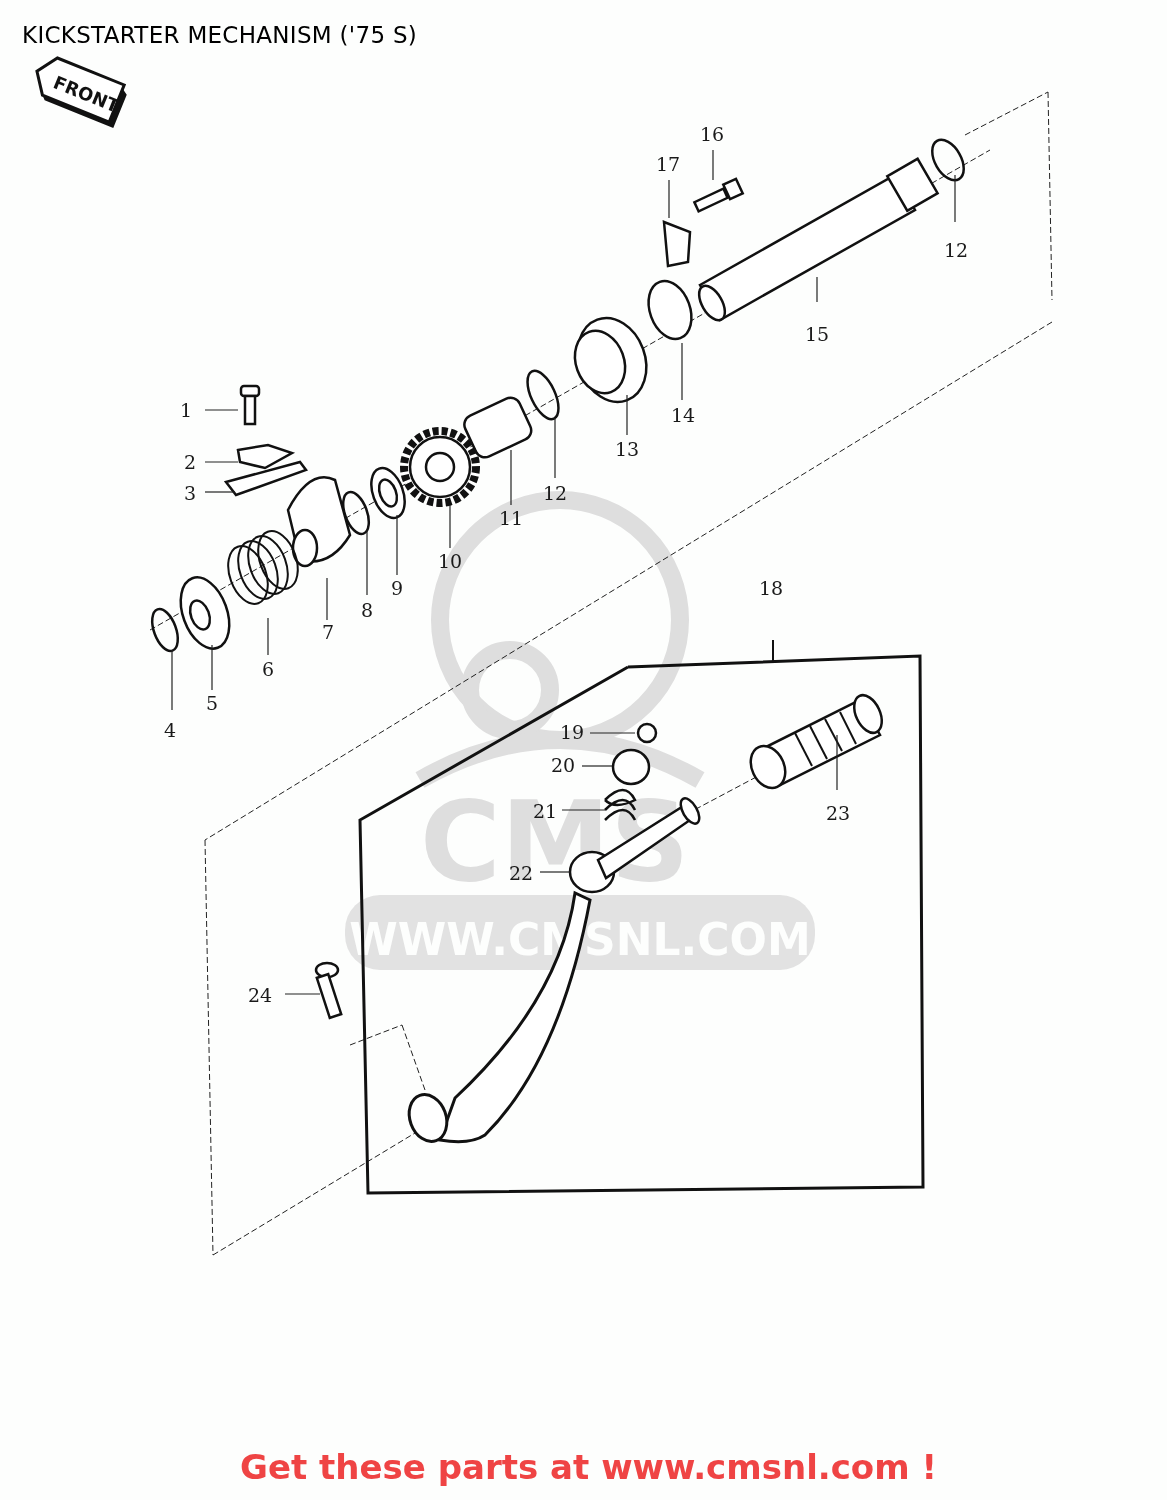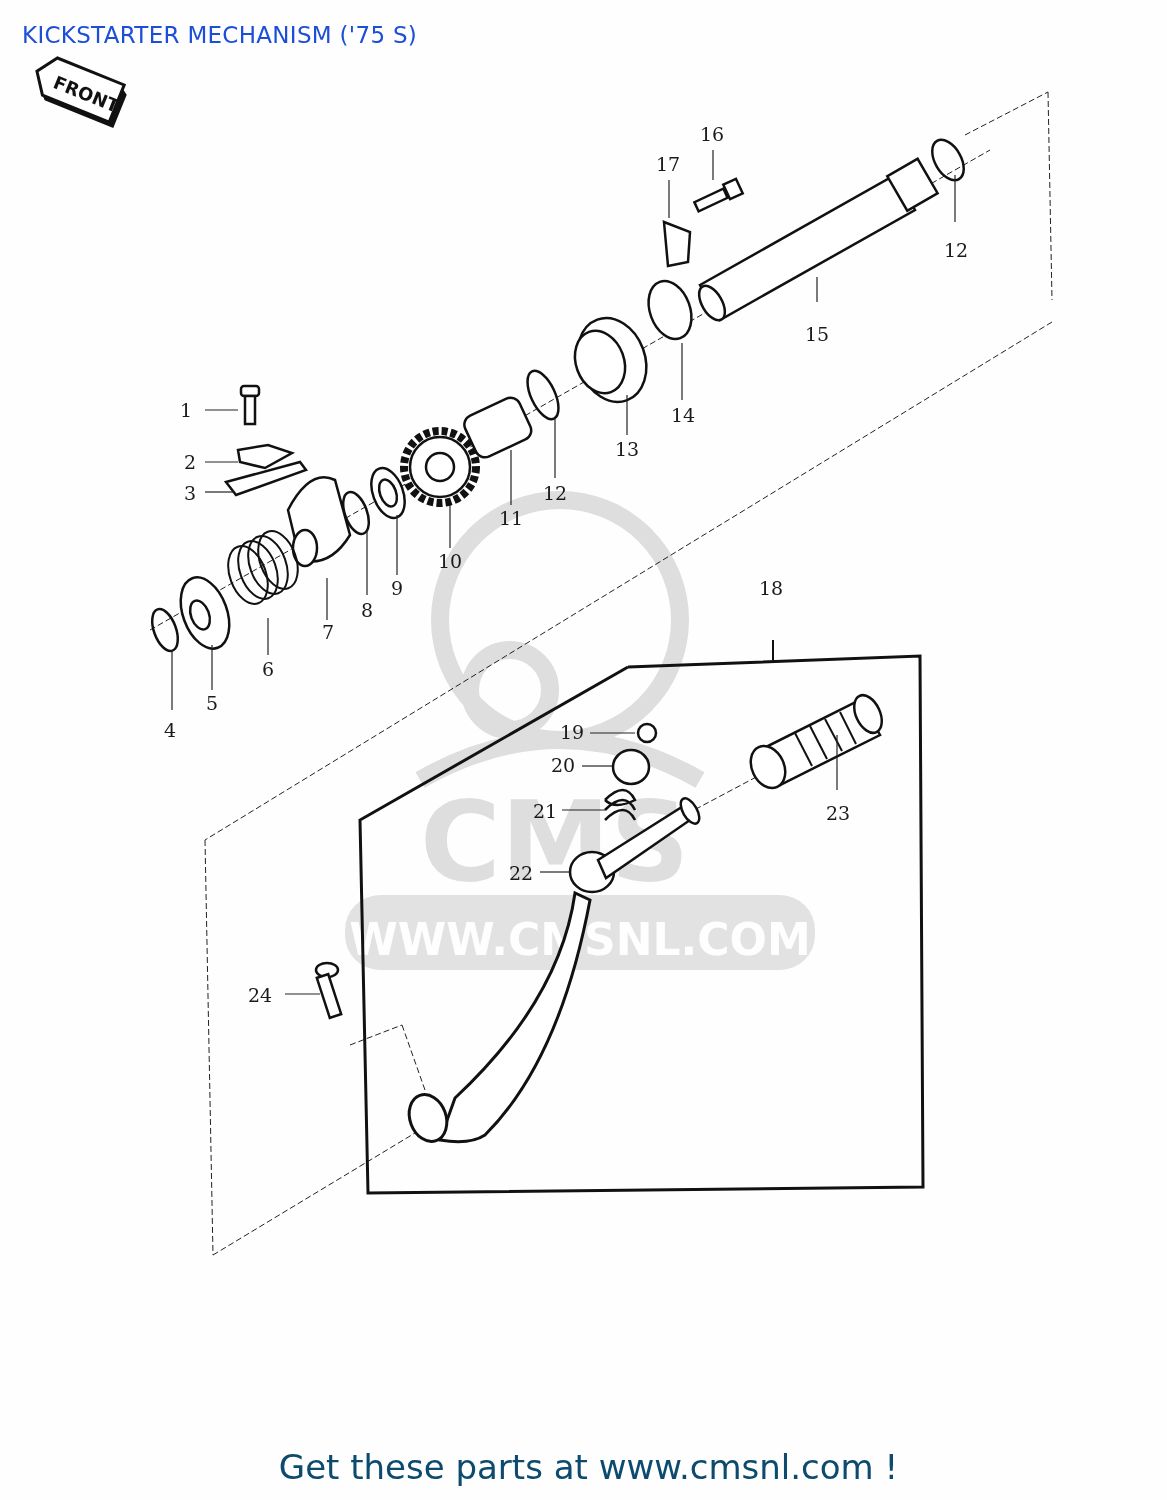"KICKSTARTER MECHANISM ('75 S)" .title { color: #1d4ed8 -> #000000 }
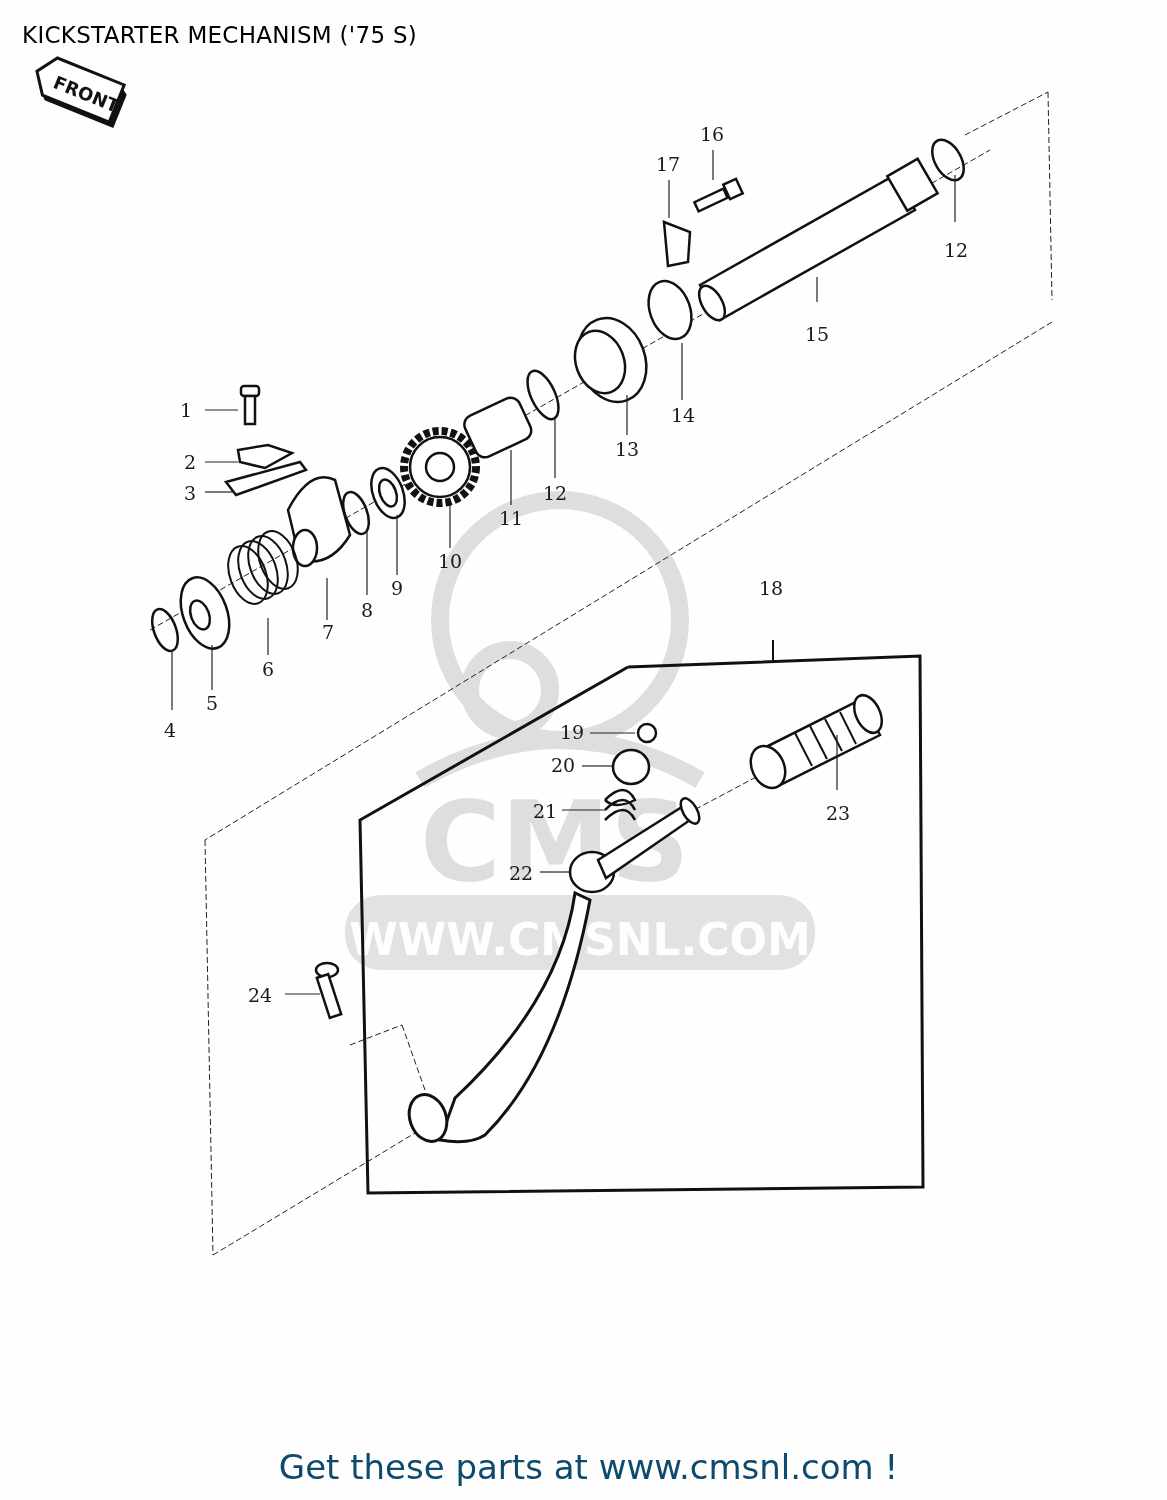"Get these parts at www.cmsnl.com" .footer a { color: #0c4a6e -> #ef4444; font-weight: none -> bold }
